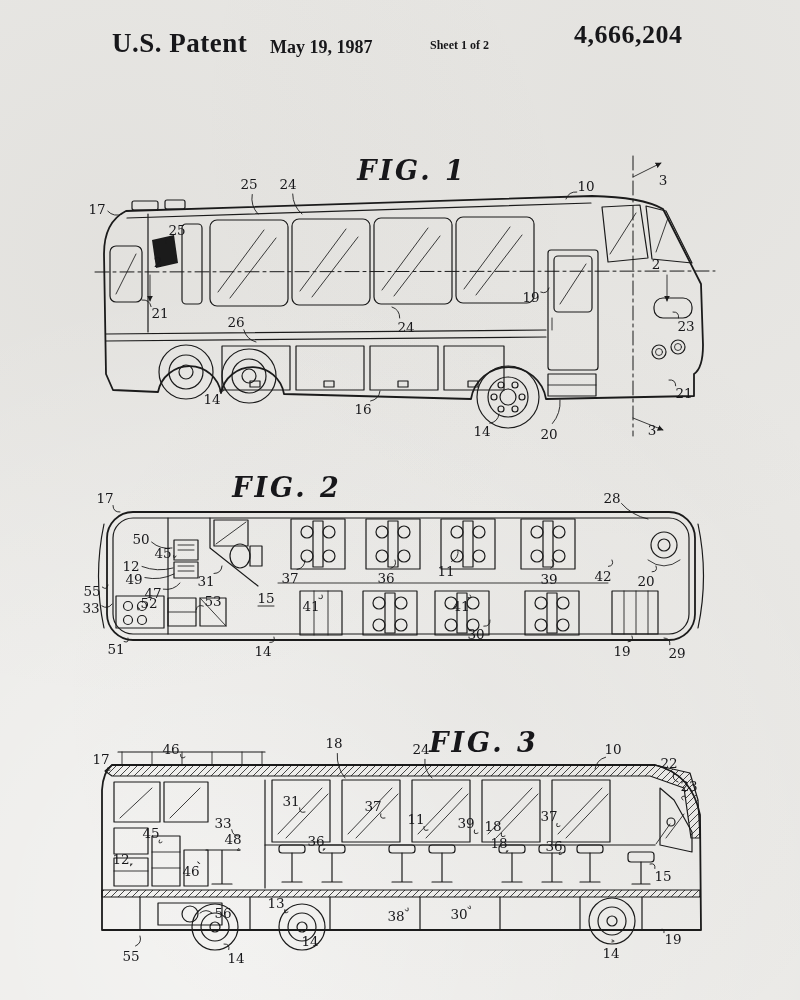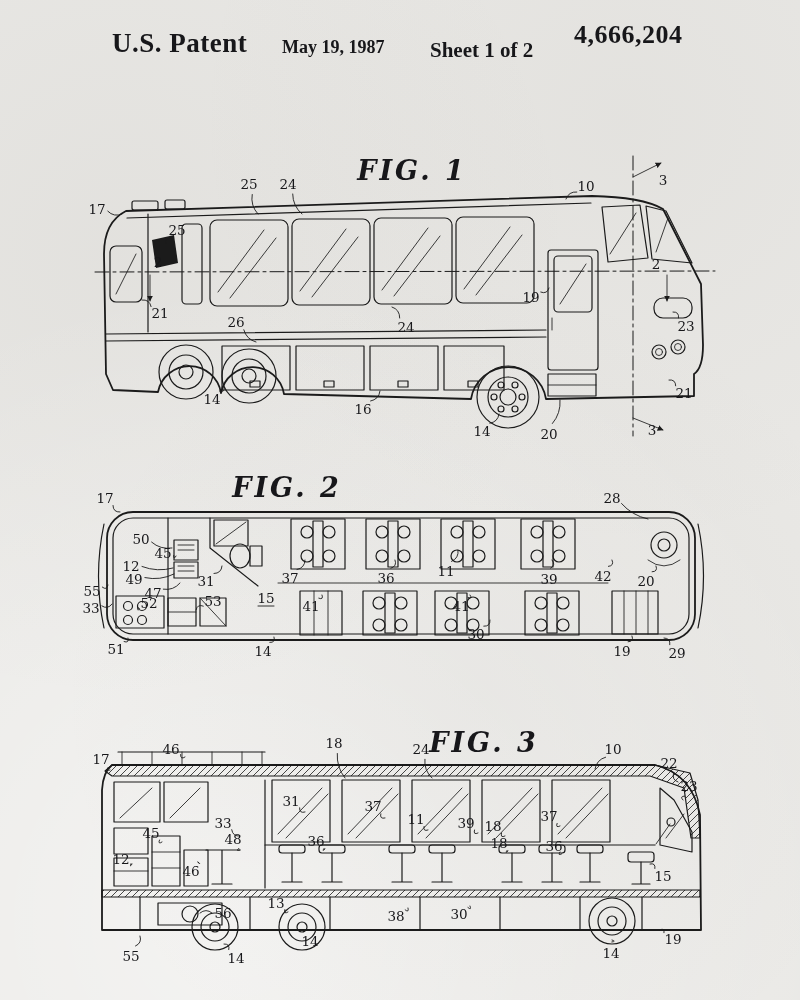"May 19, 1987" #hdr-date { left: 282px -> 270px }
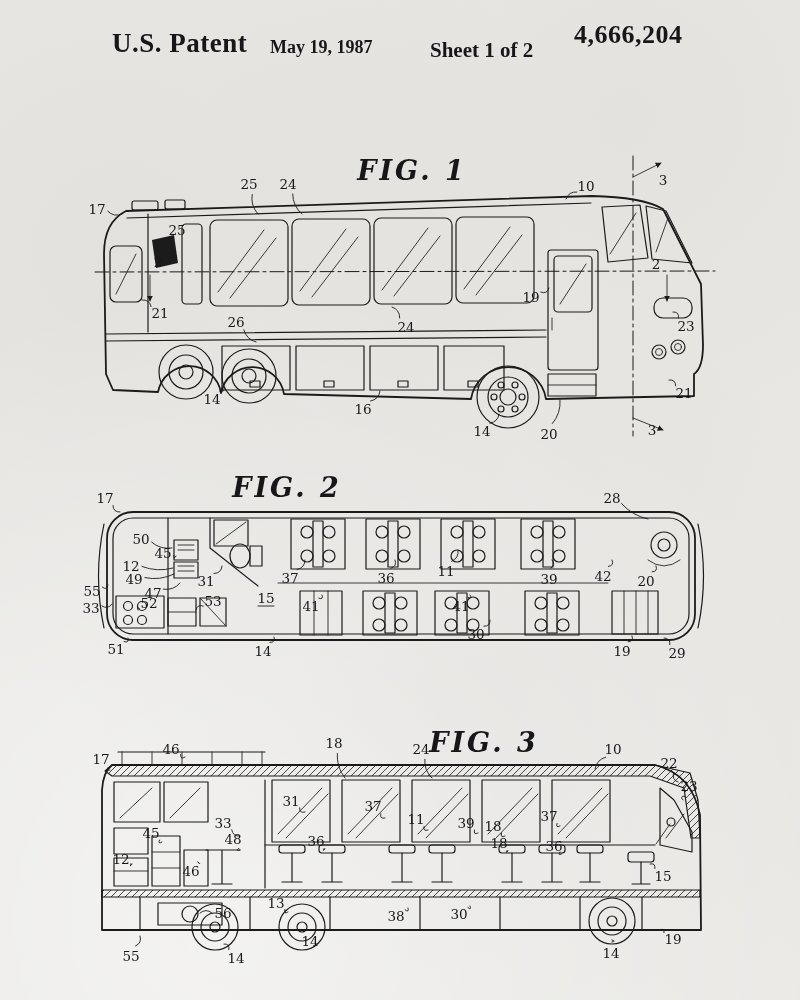"Sheet 1 of 2" #hdr-sheet { font-size: 21px -> 12px }
